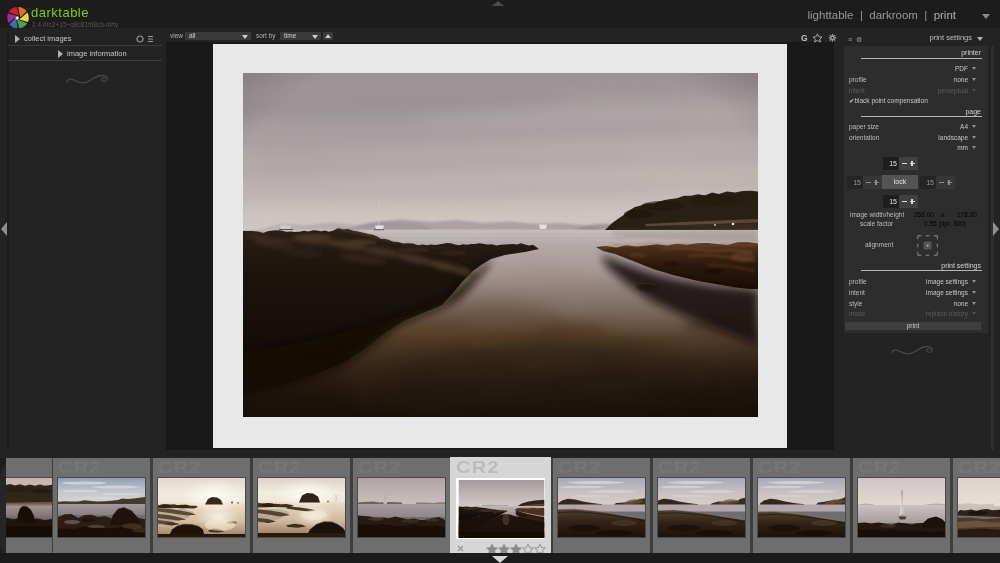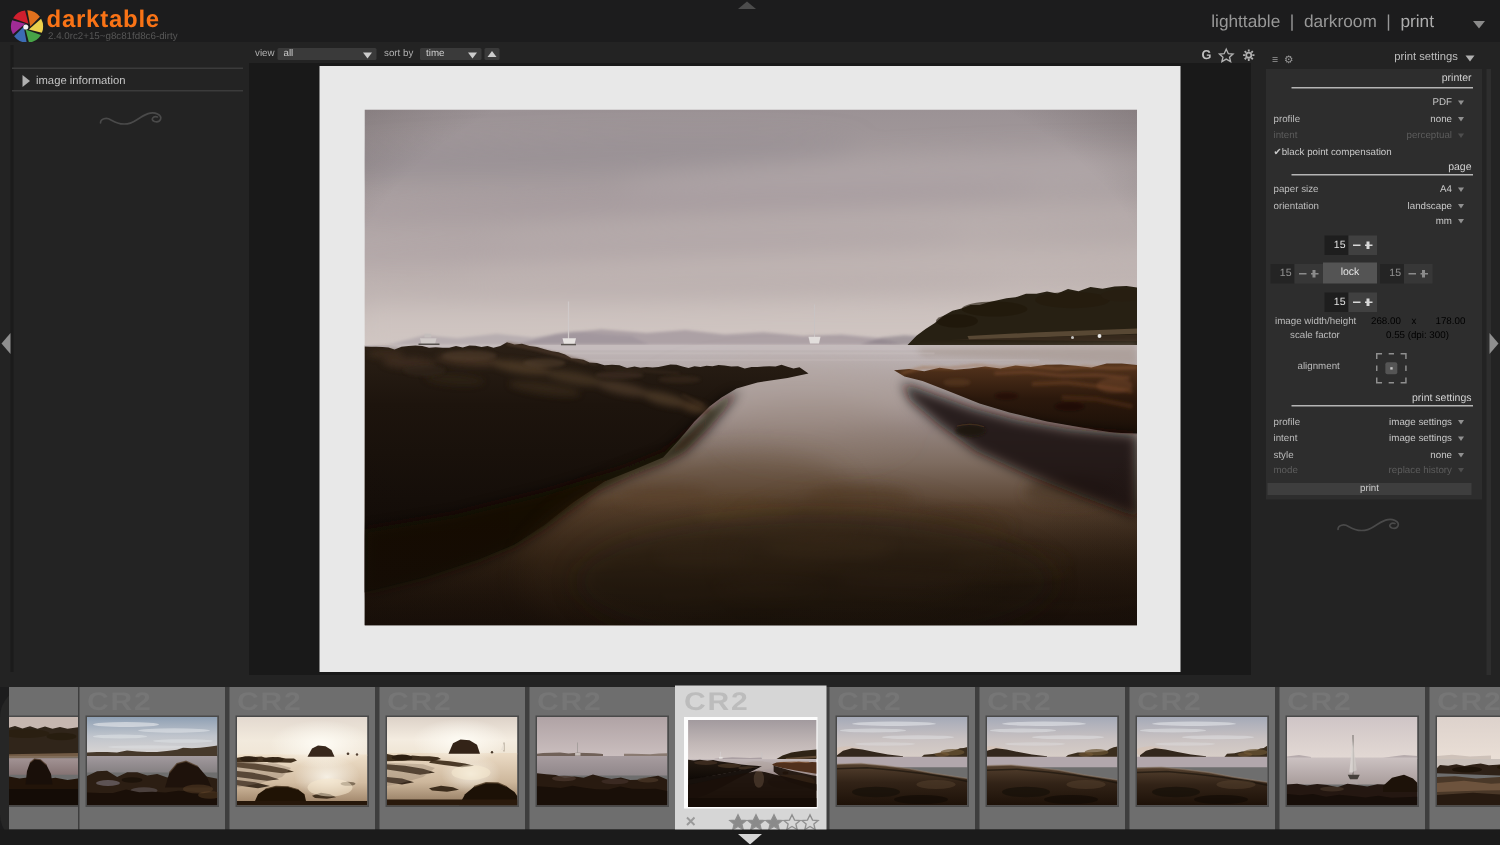"darktable" #dtname { color: #f97316 -> #84cc16; font-size: 16px -> 13px; font-weight: bold -> normal }
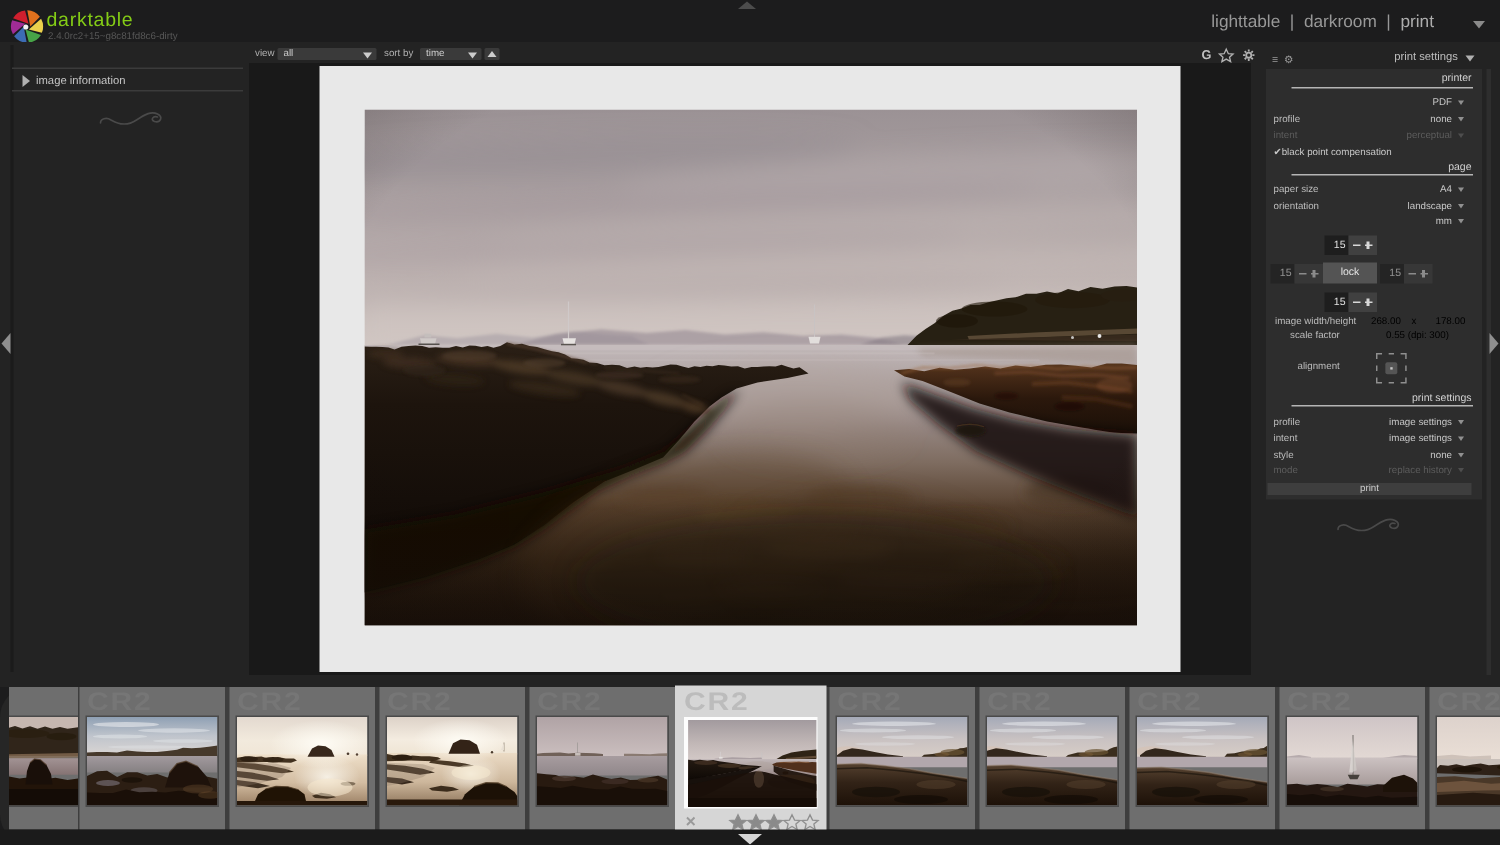"collect images" div.lsec { html: none -> <div> <div></div> <div>collect images</div> <svg> <circle></circle> <g> <line></line> <line></line> <line></line> </g> </svg> </div> }
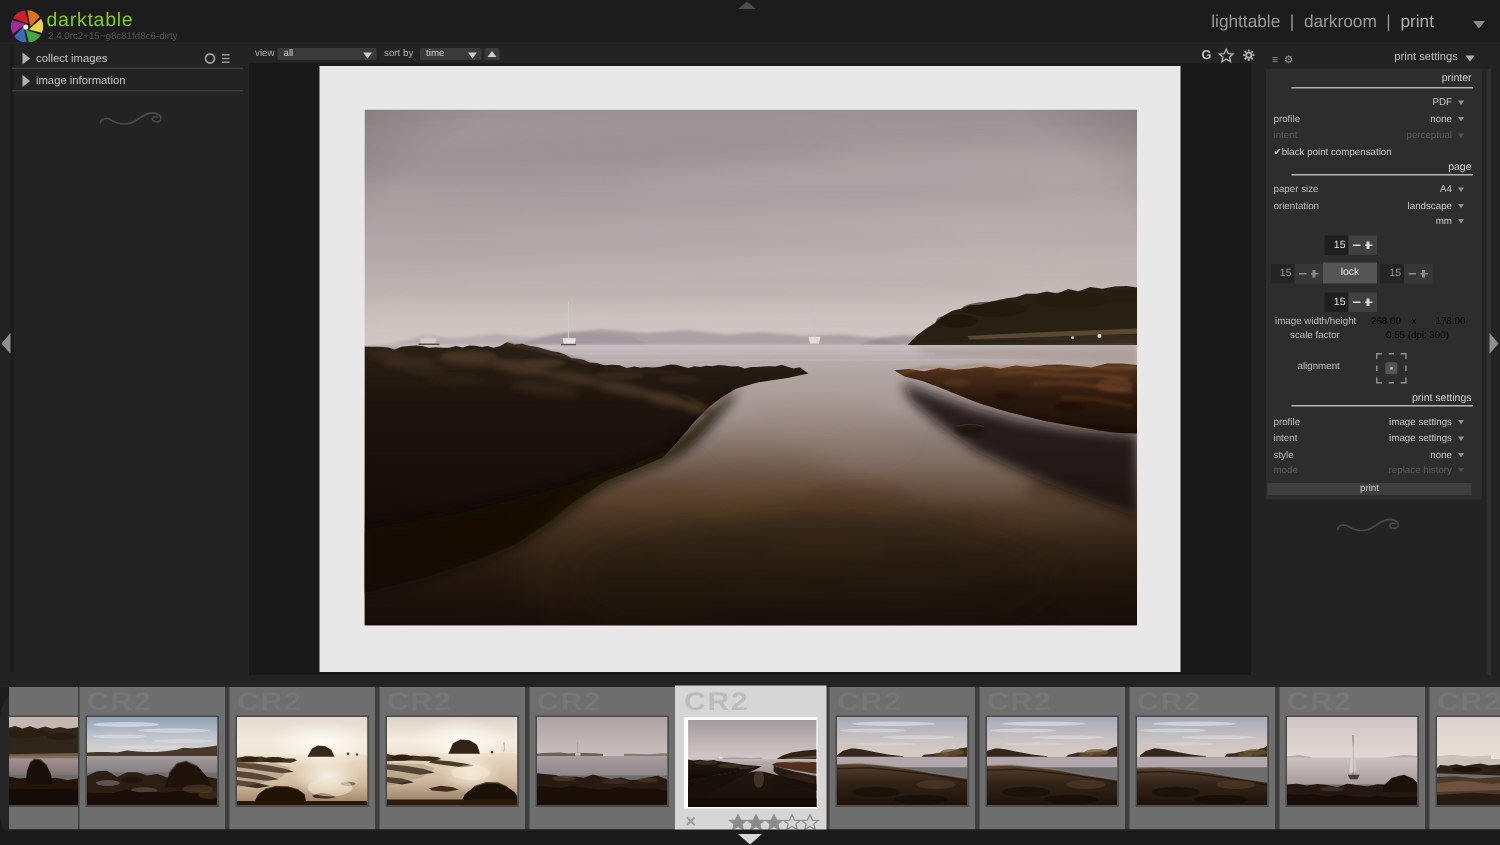"image information" div.lsec { margin-left: none -> 43px }
